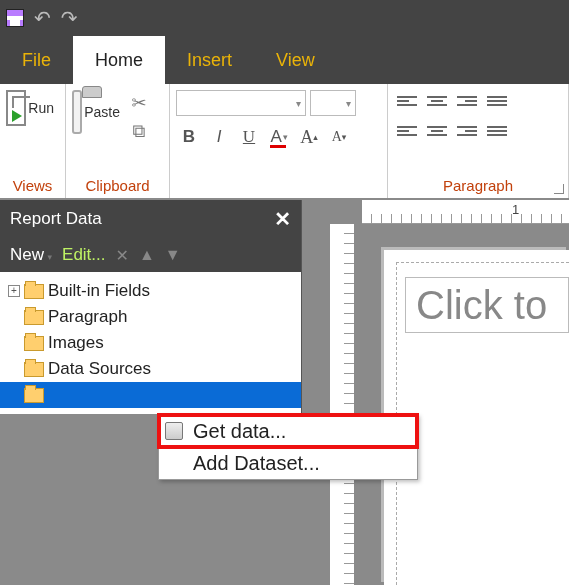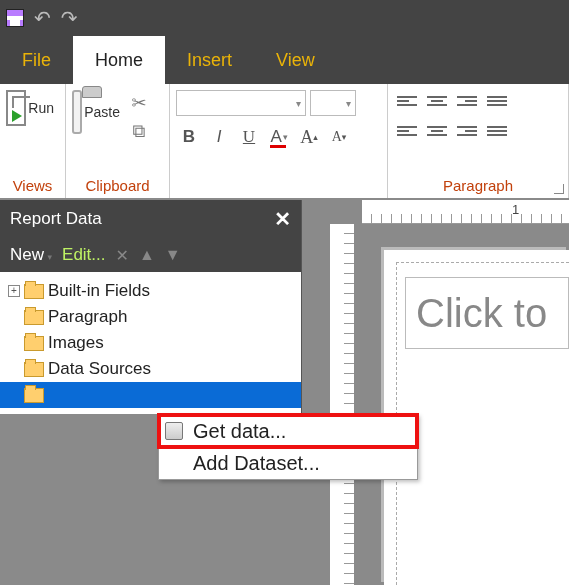"Click to" .clickto { height: 72px -> 56px }
